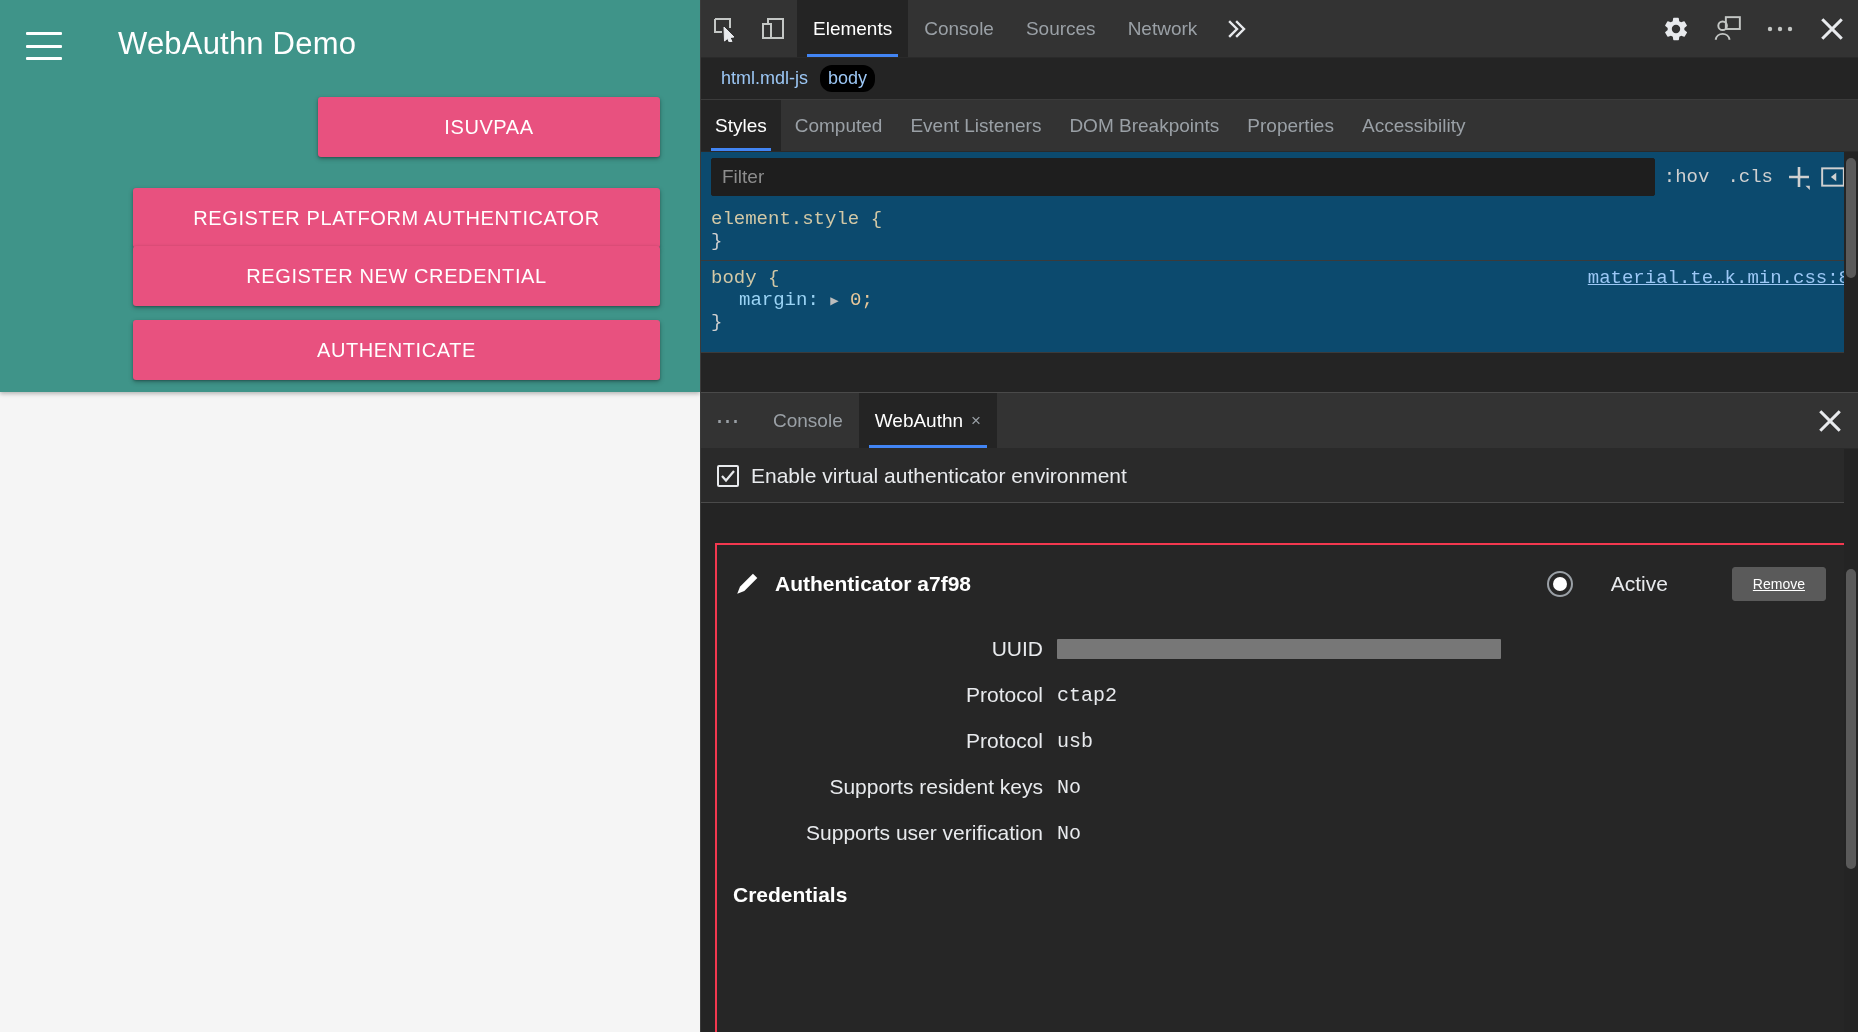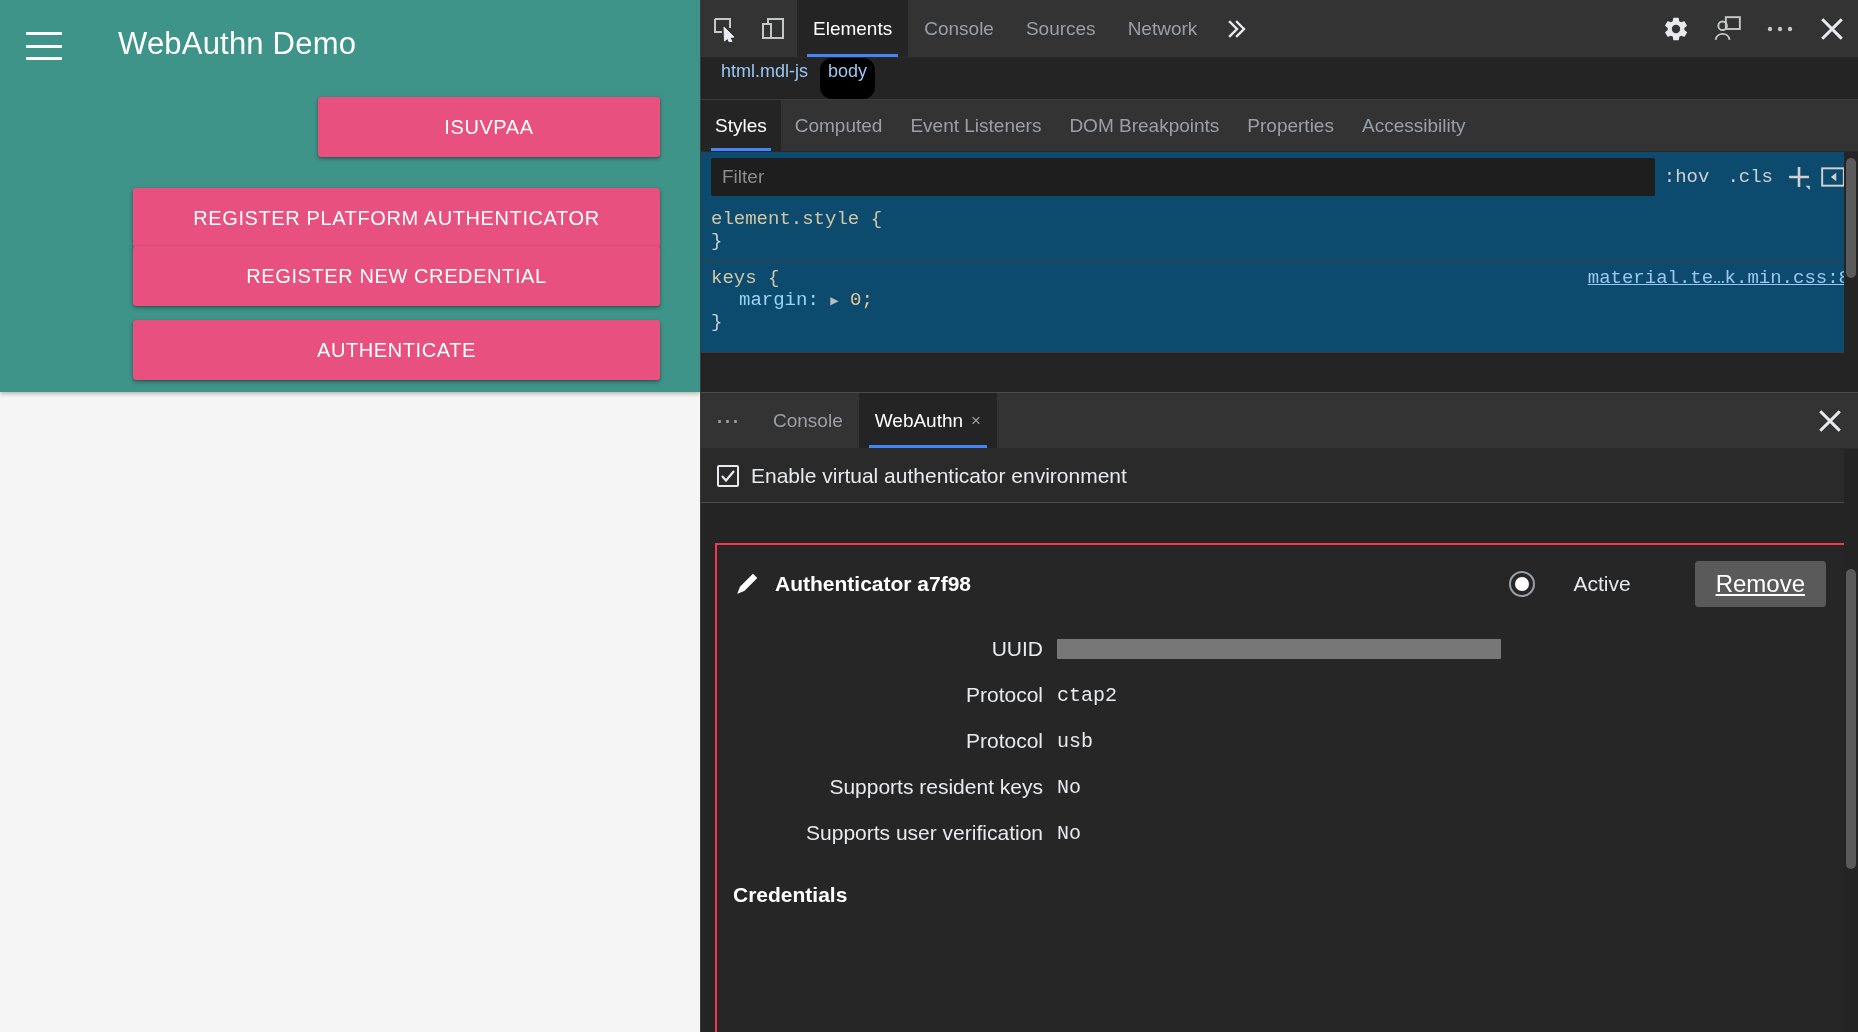"html.mdl-js" #dt-breadcrumb { align-items: none -> center }
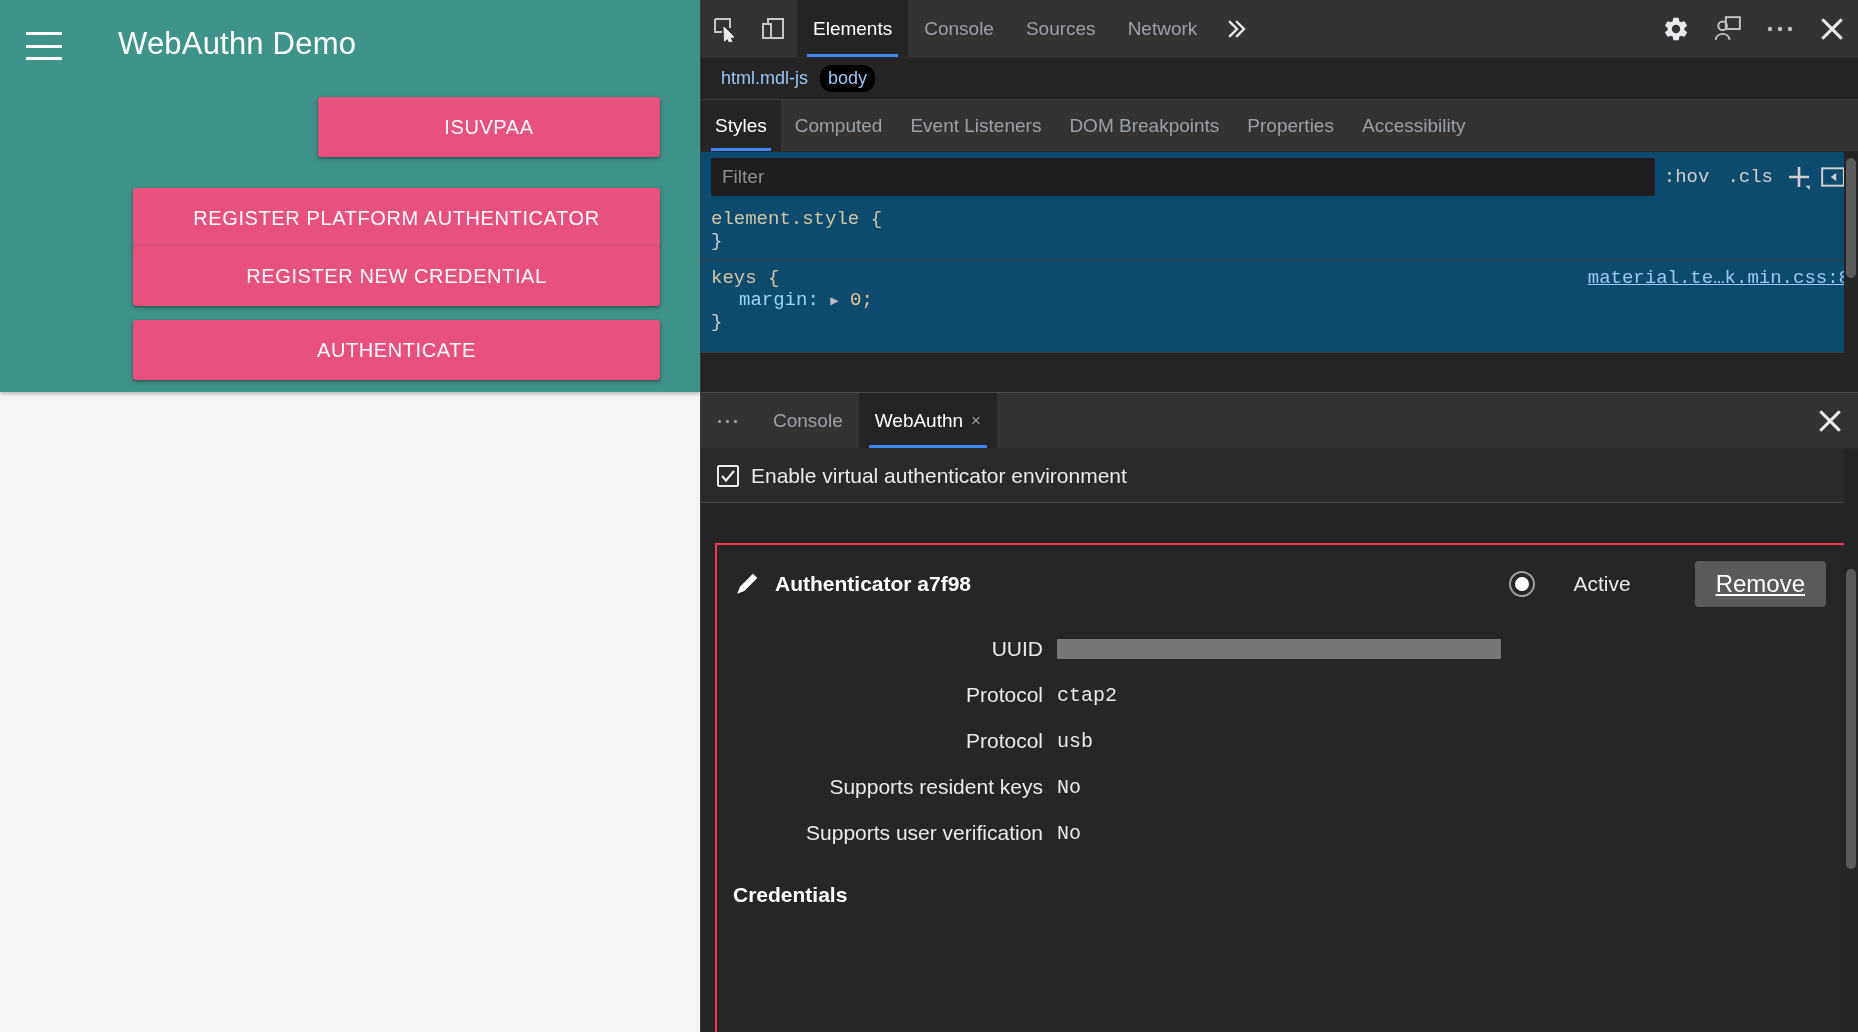"keys {" div.sel { text: keys -> body }
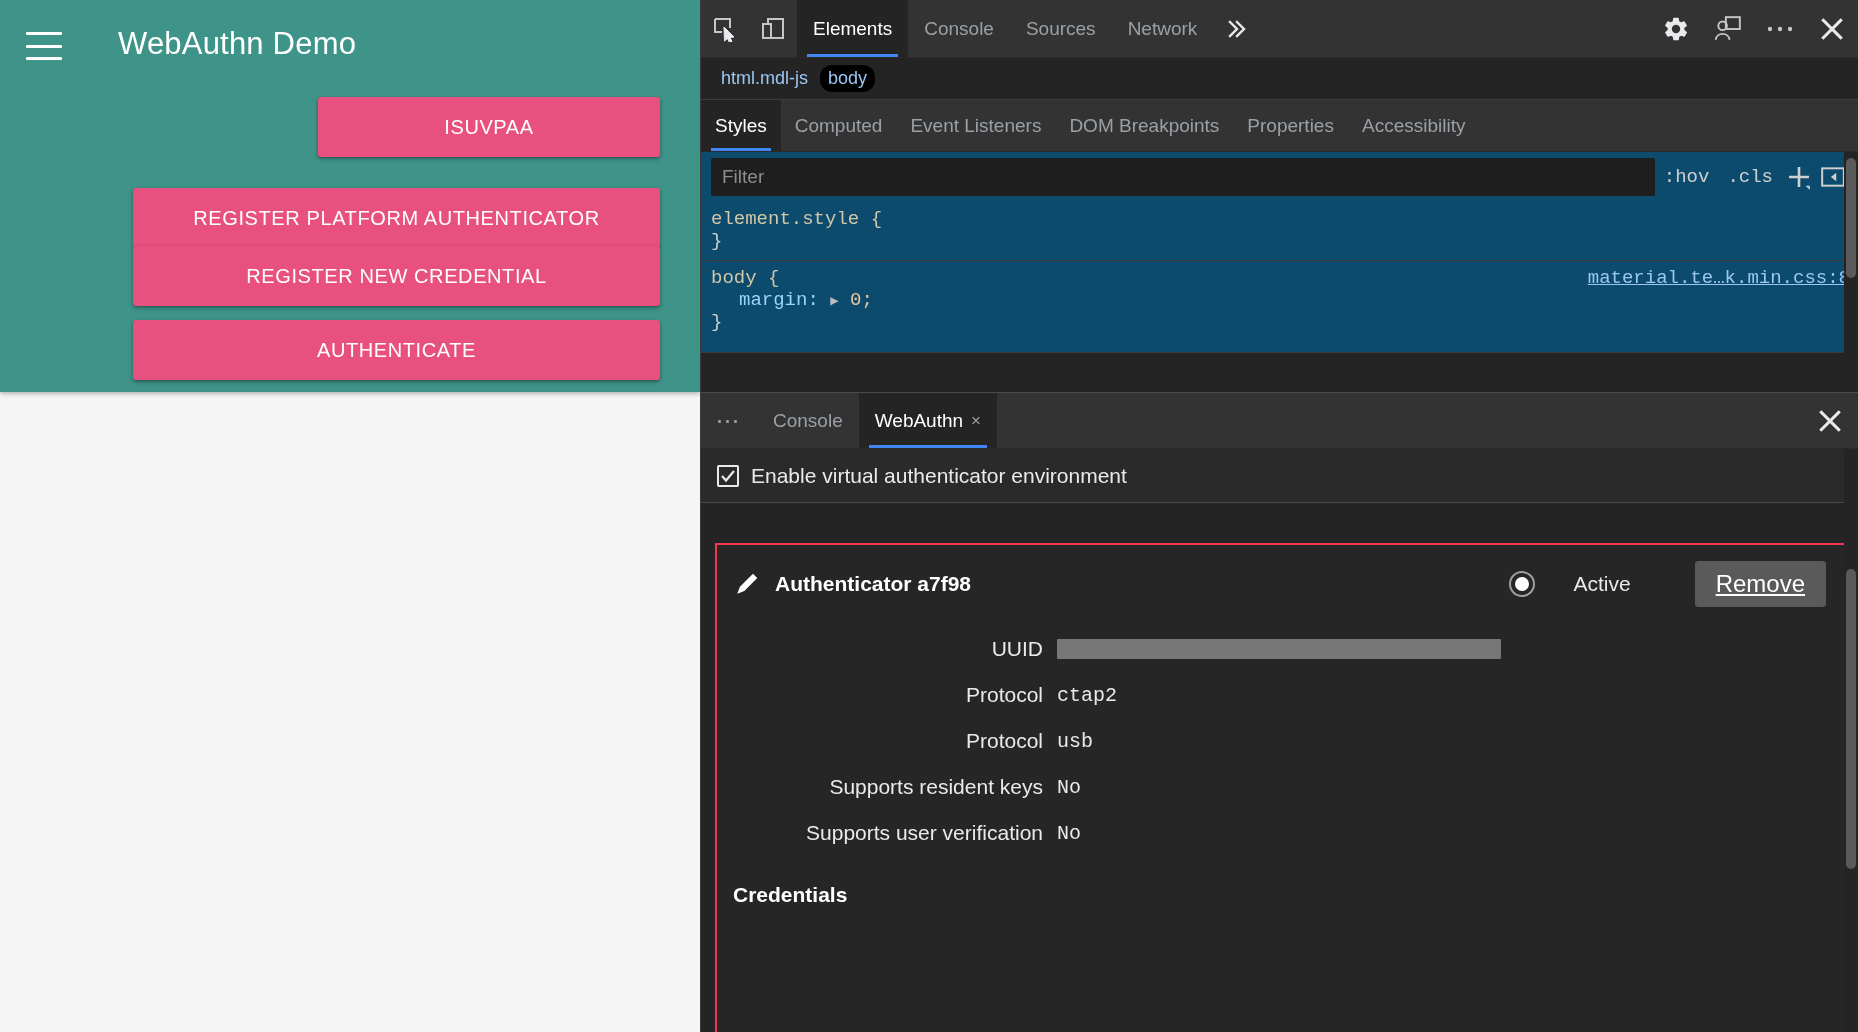"Remove" #remove-btn { font-size: 24px -> 14px }
